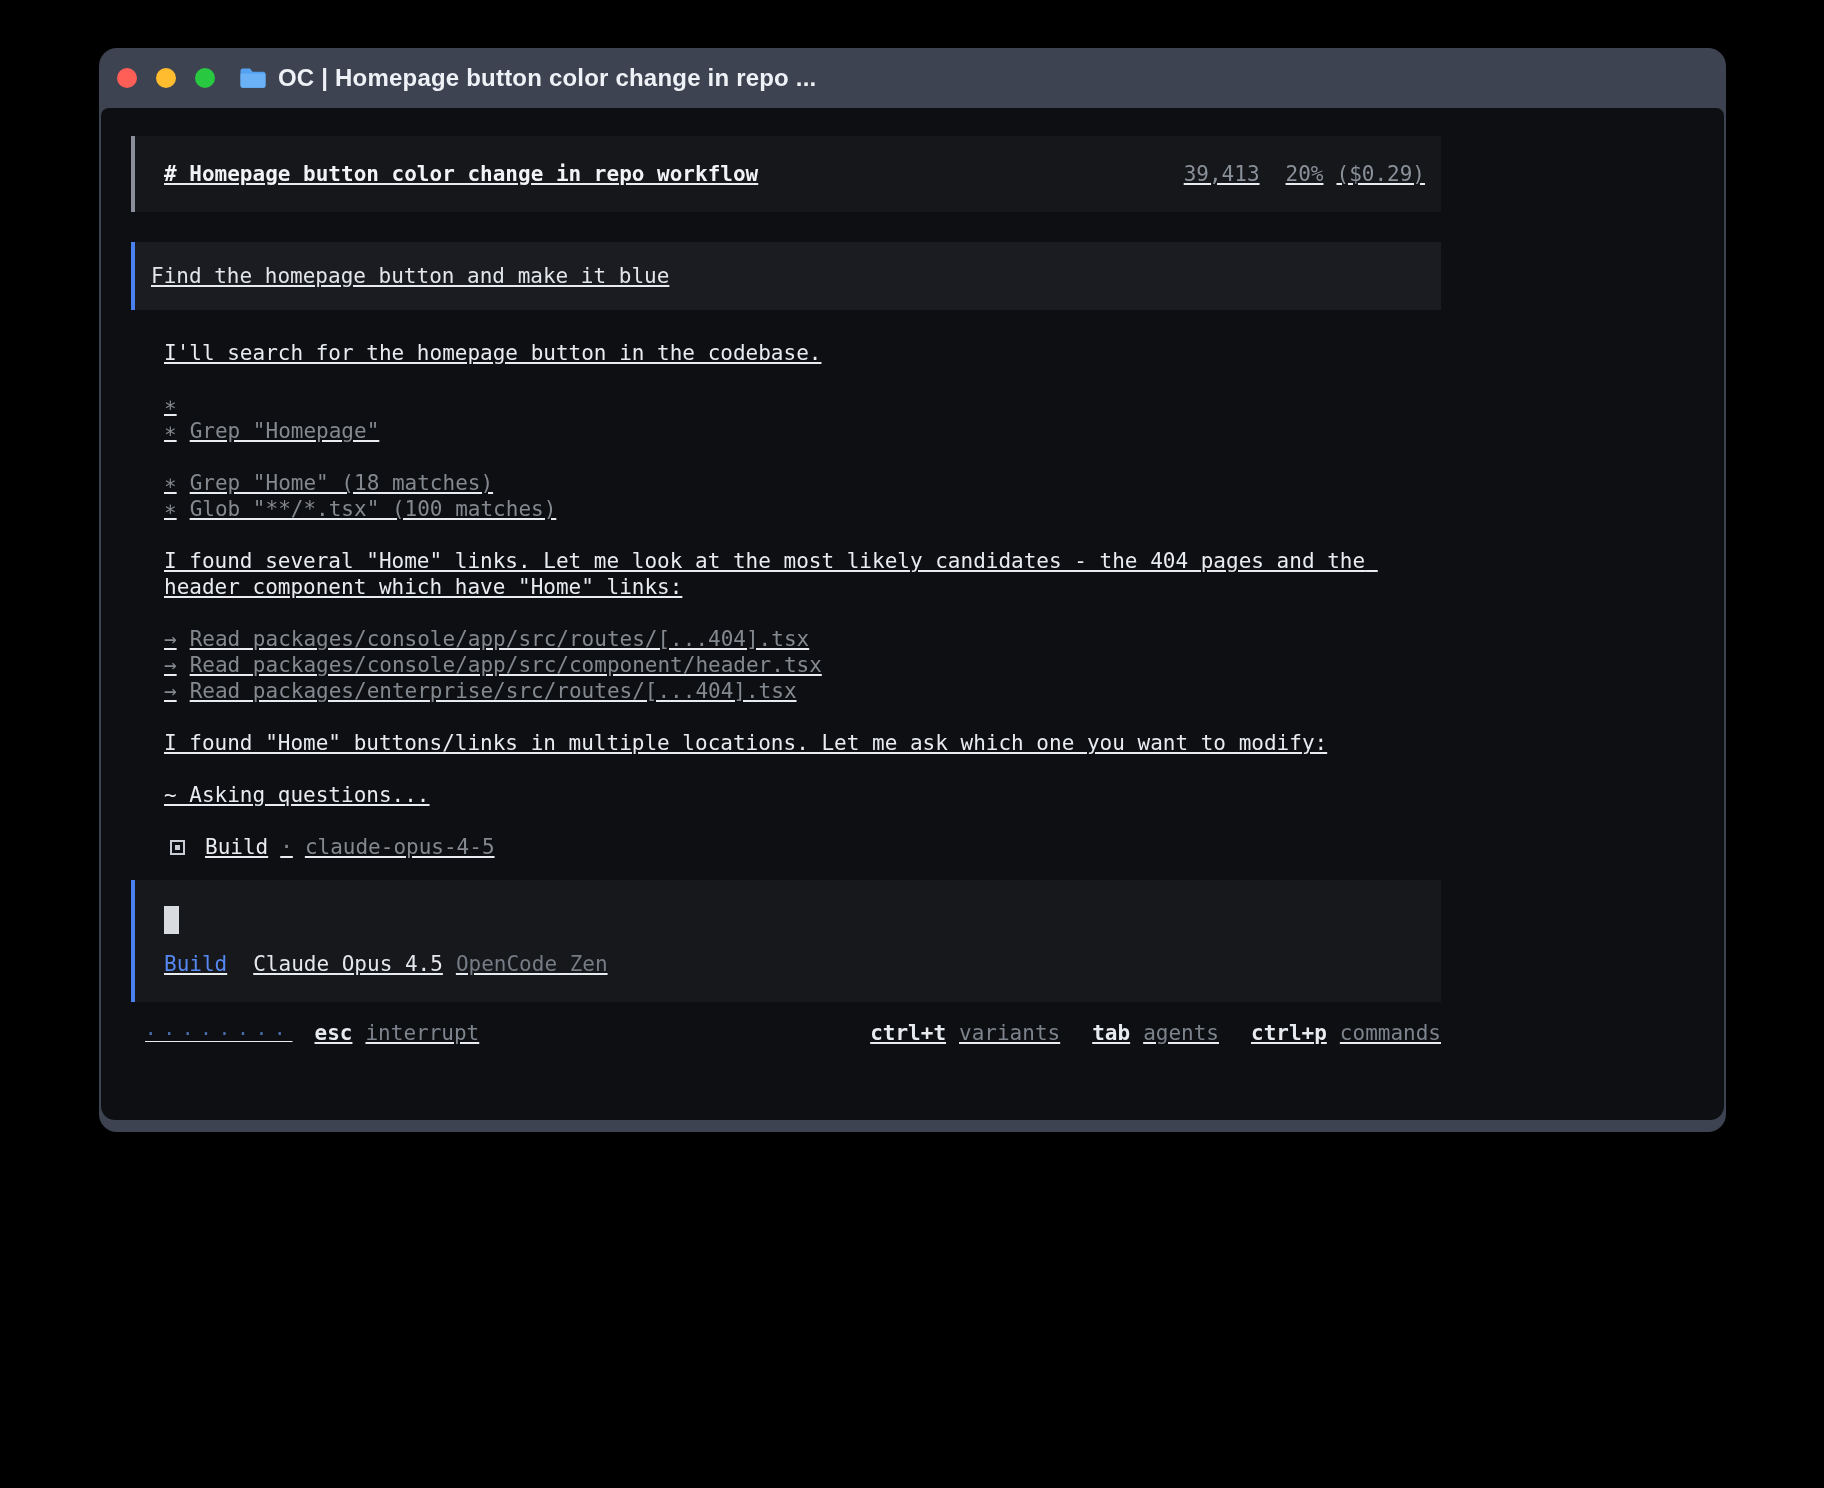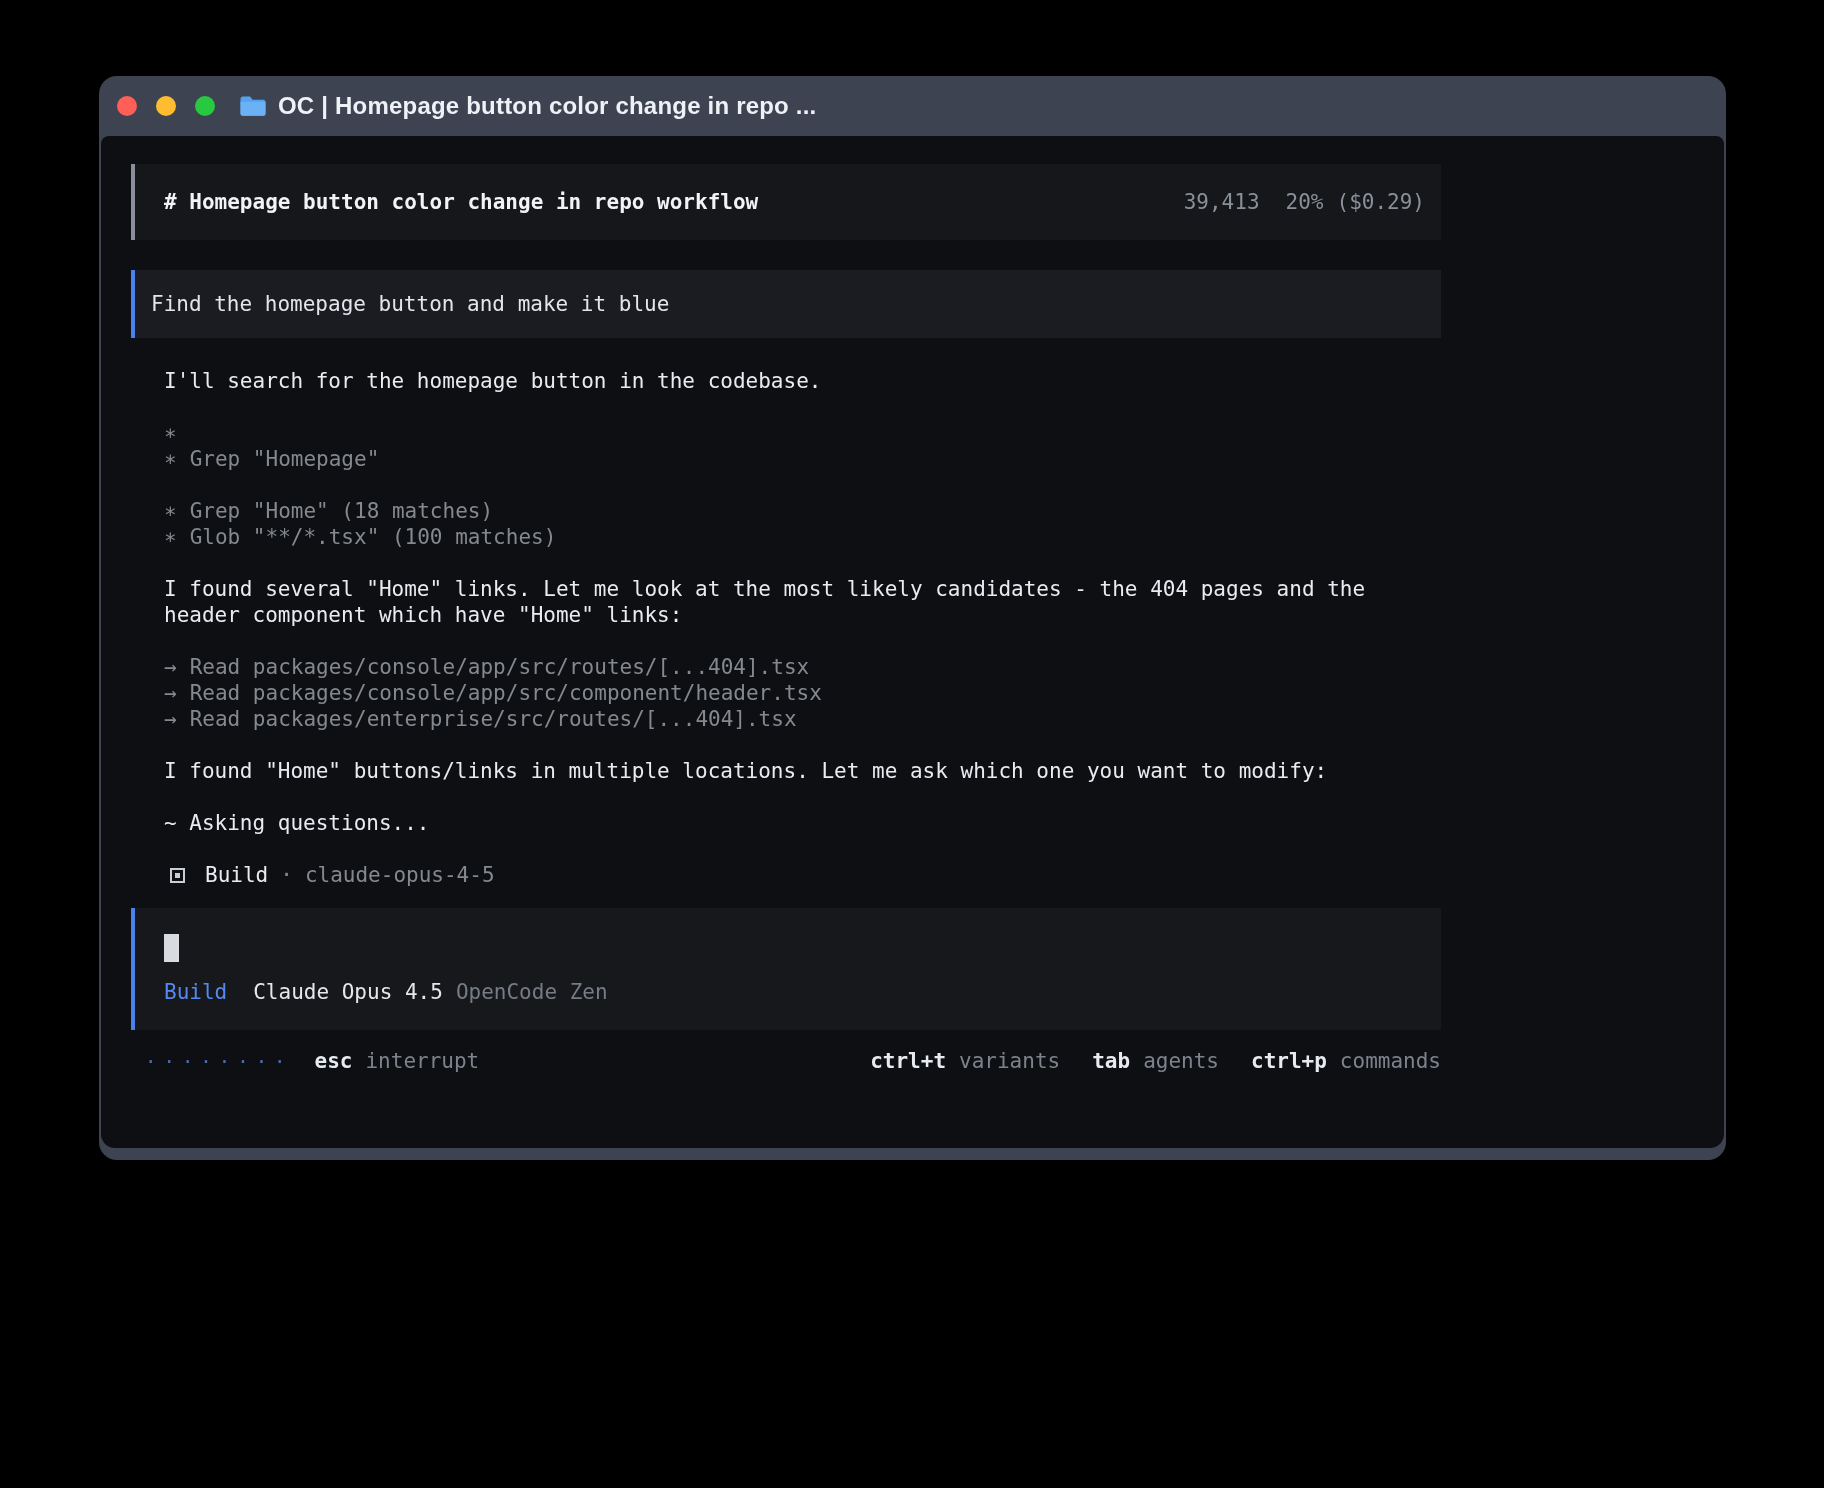"OC | Homepage button color" .window { top: 76px -> 48px }
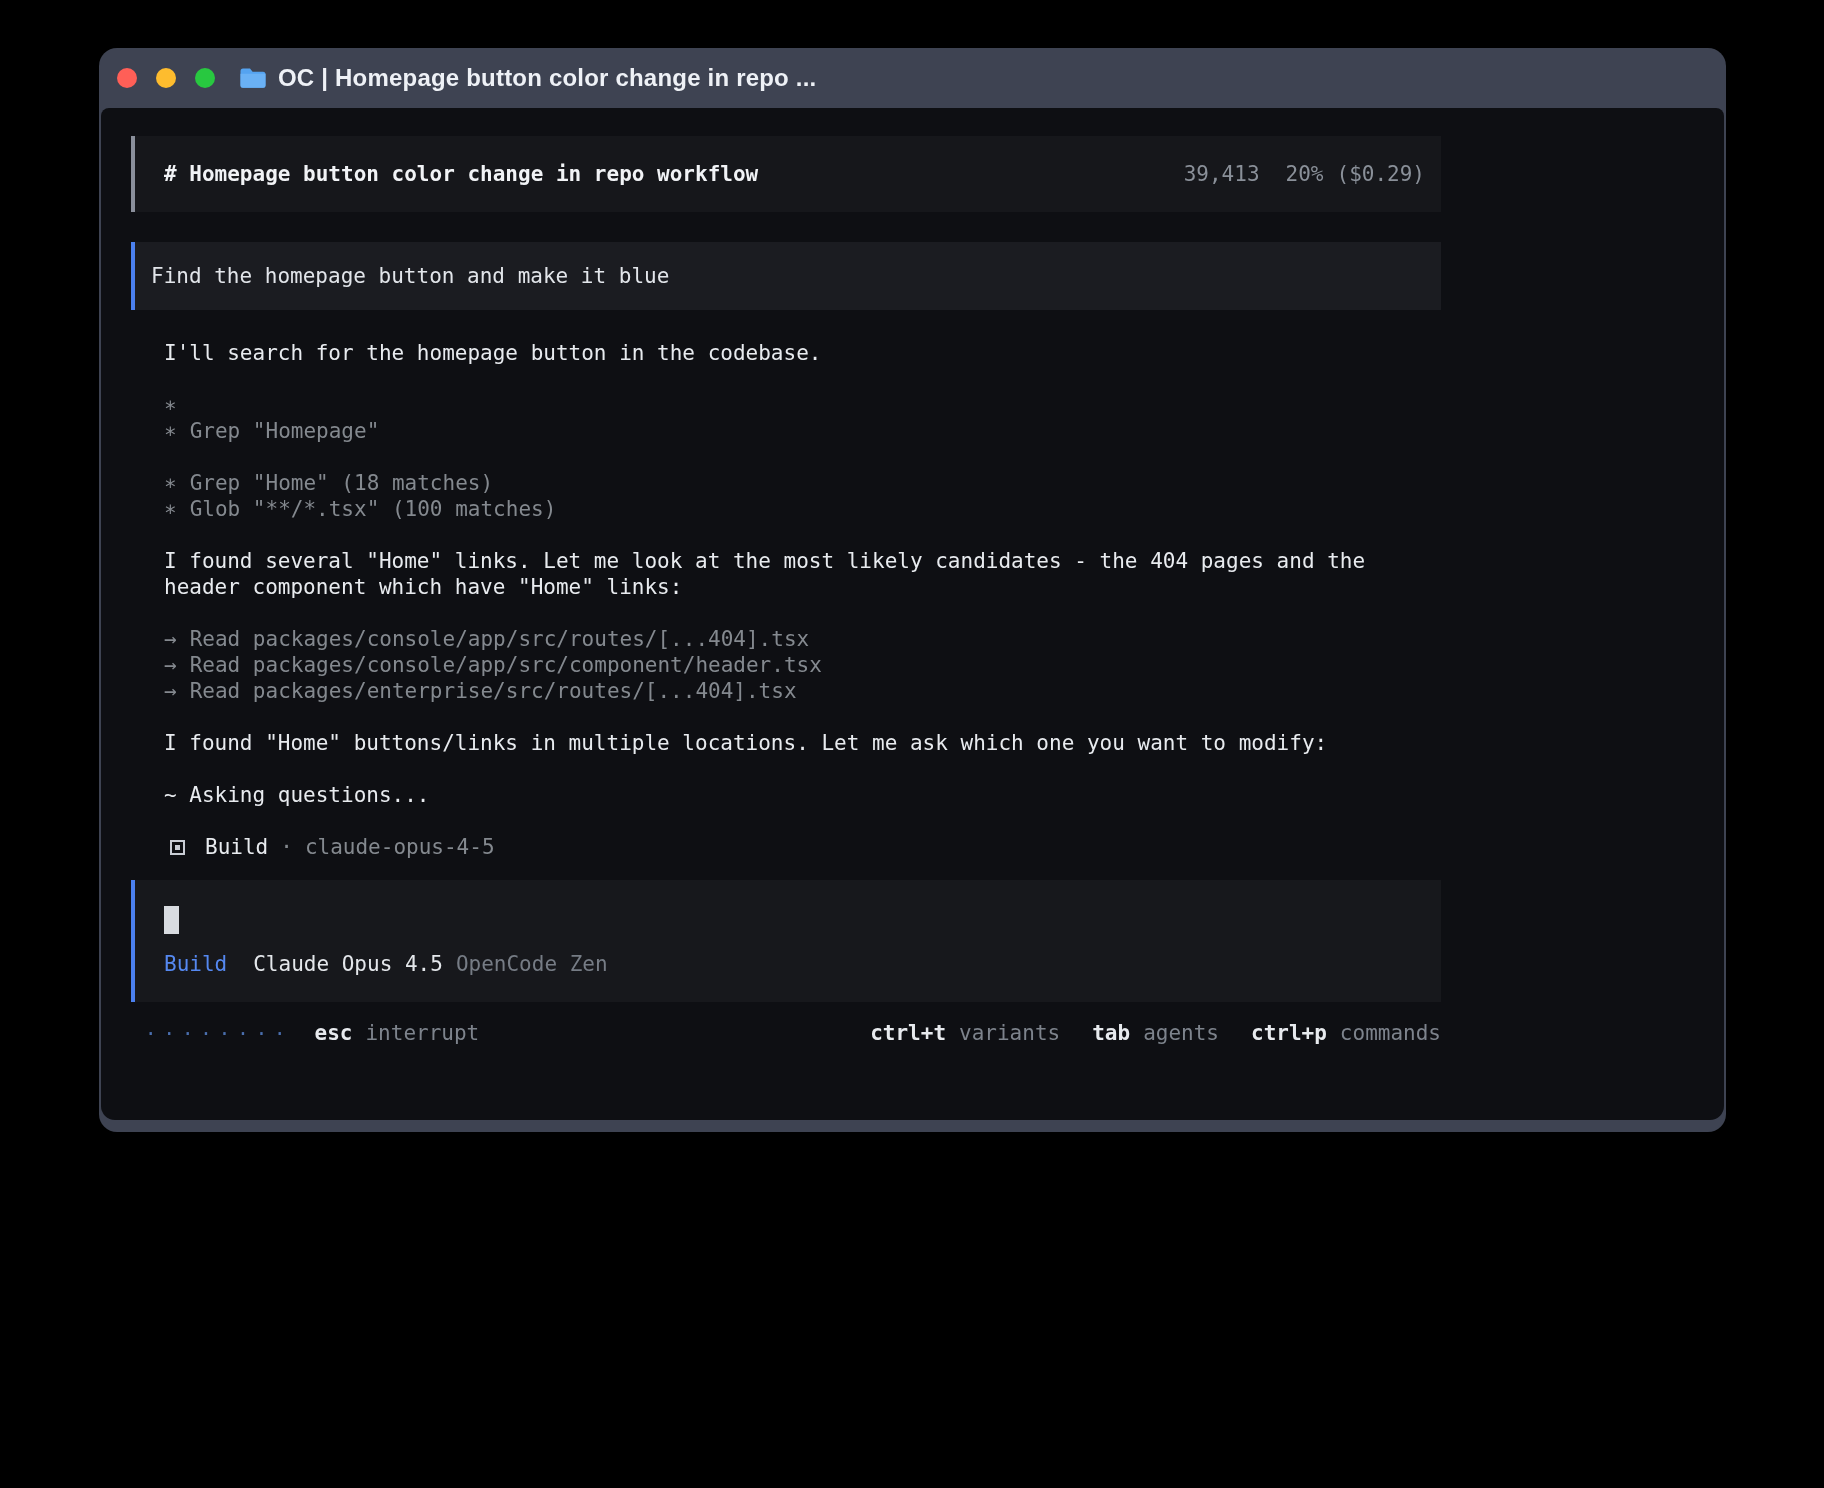"# Homepage button color change" .terminal { text-decoration: none -> underline }
